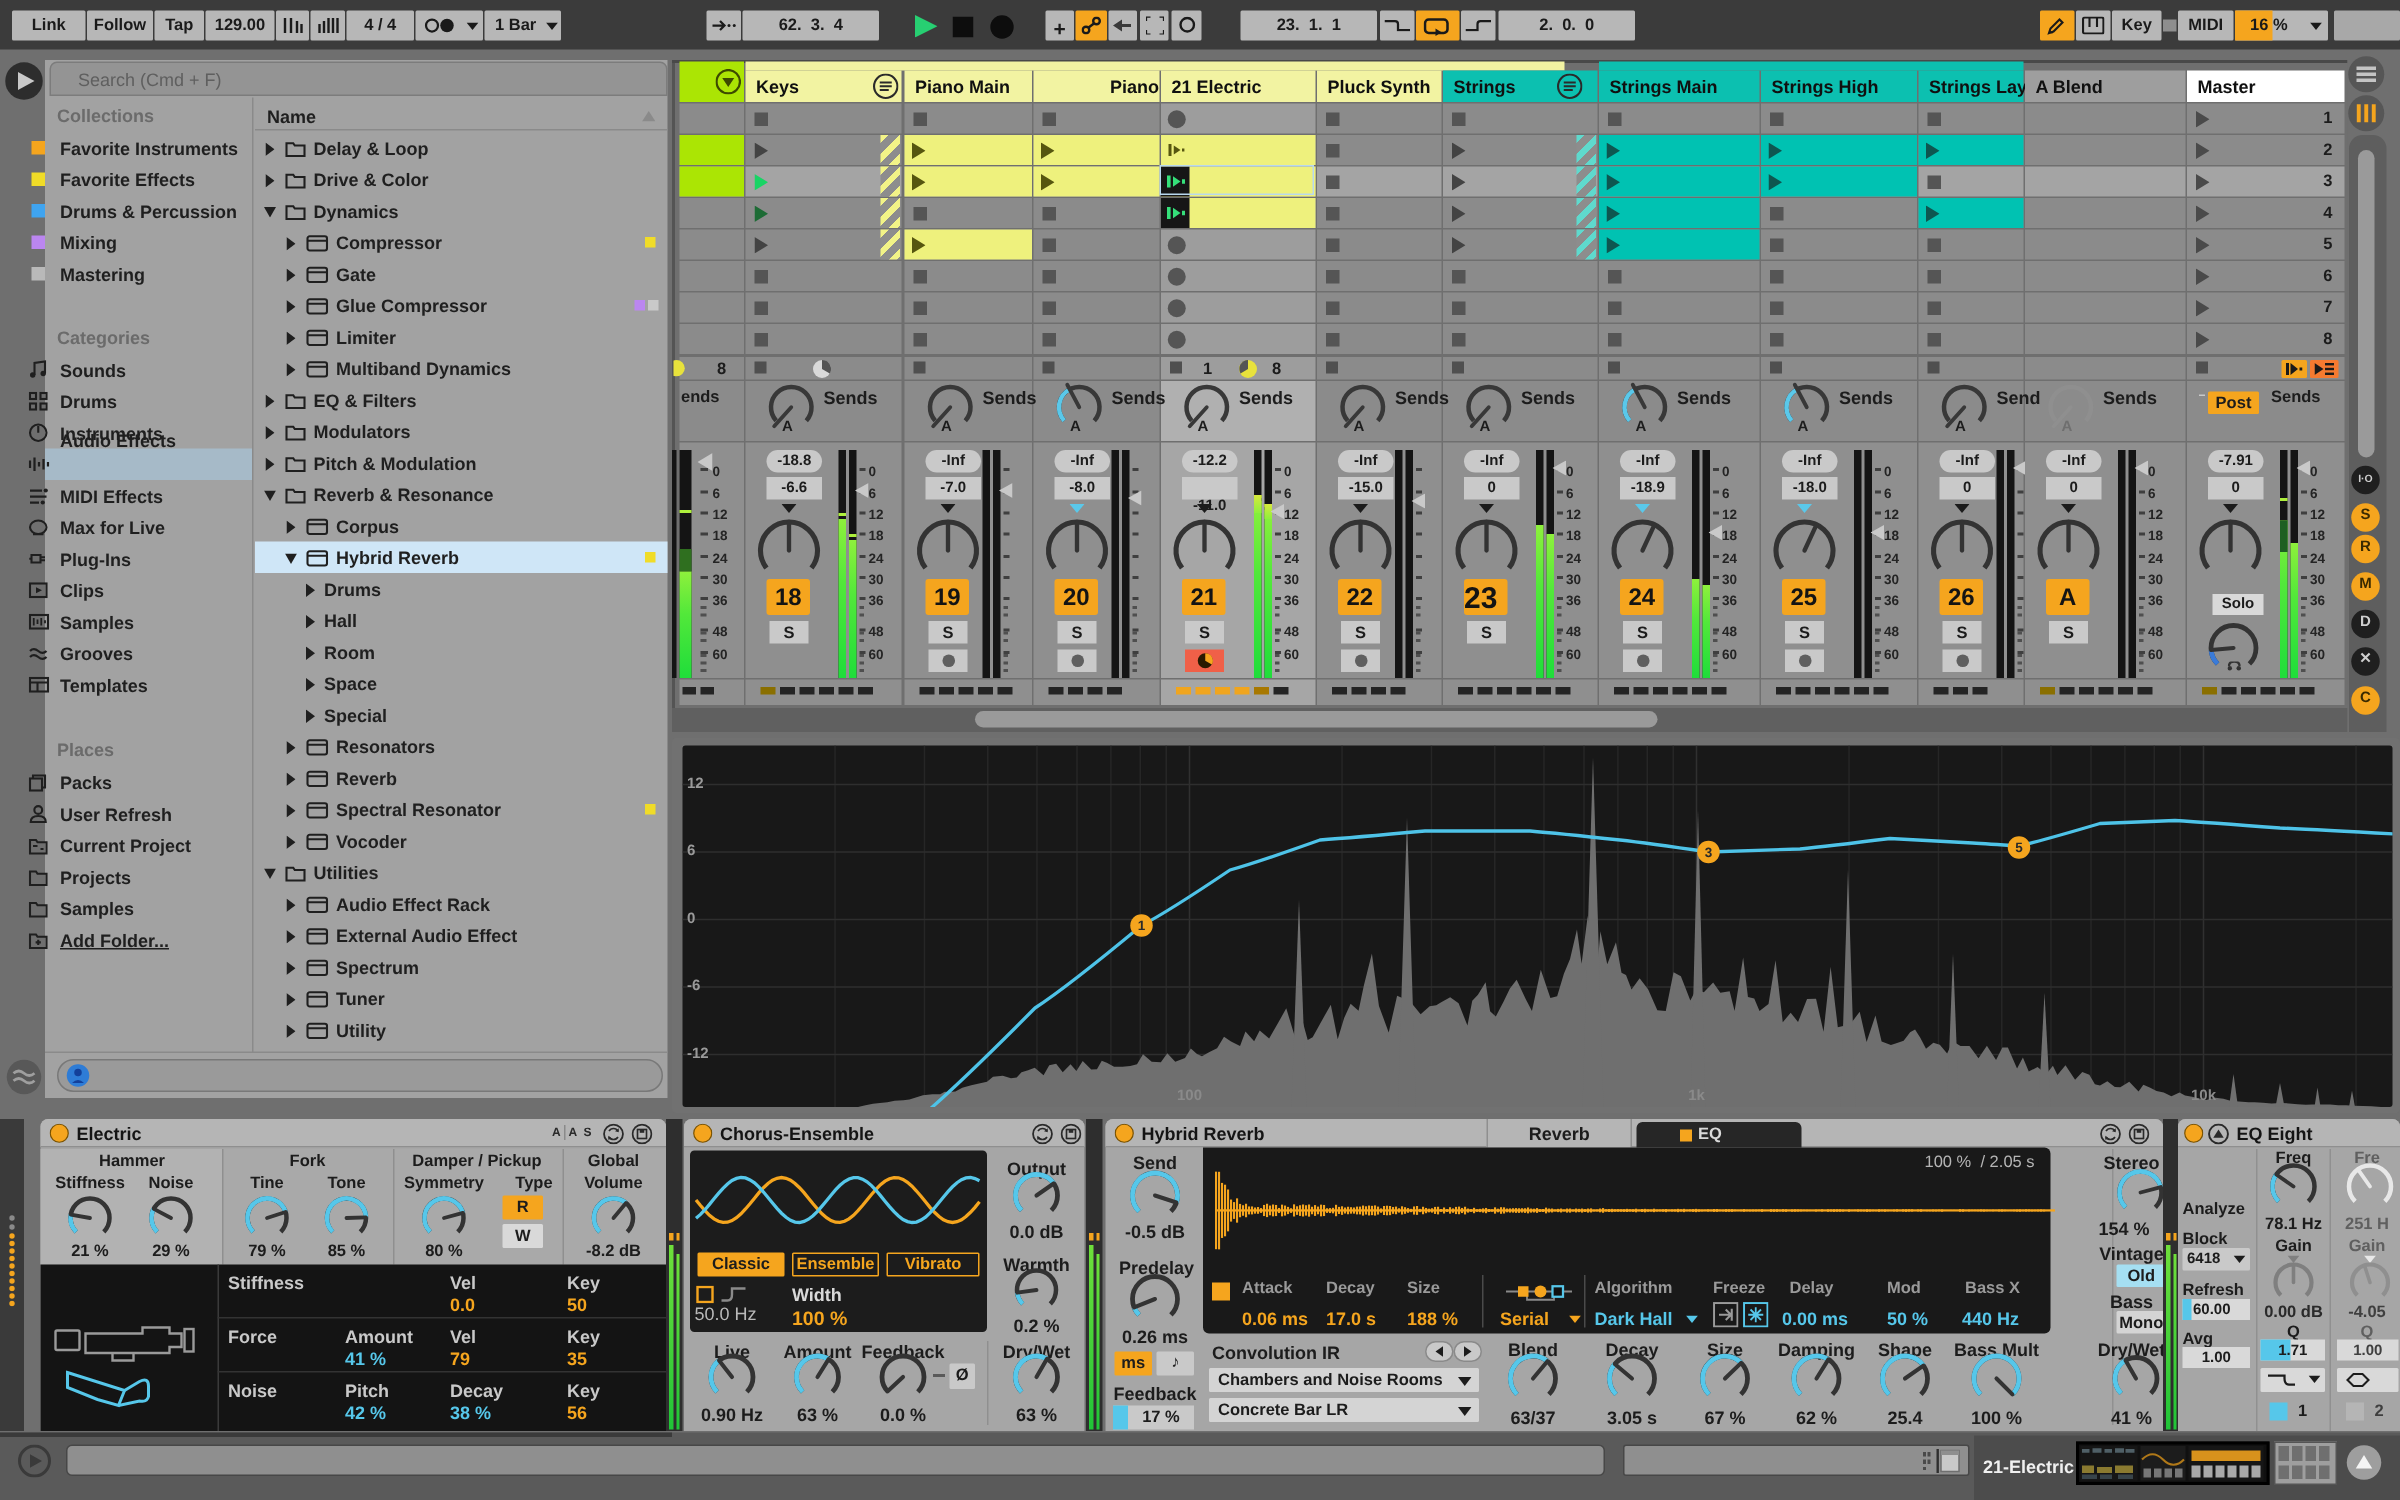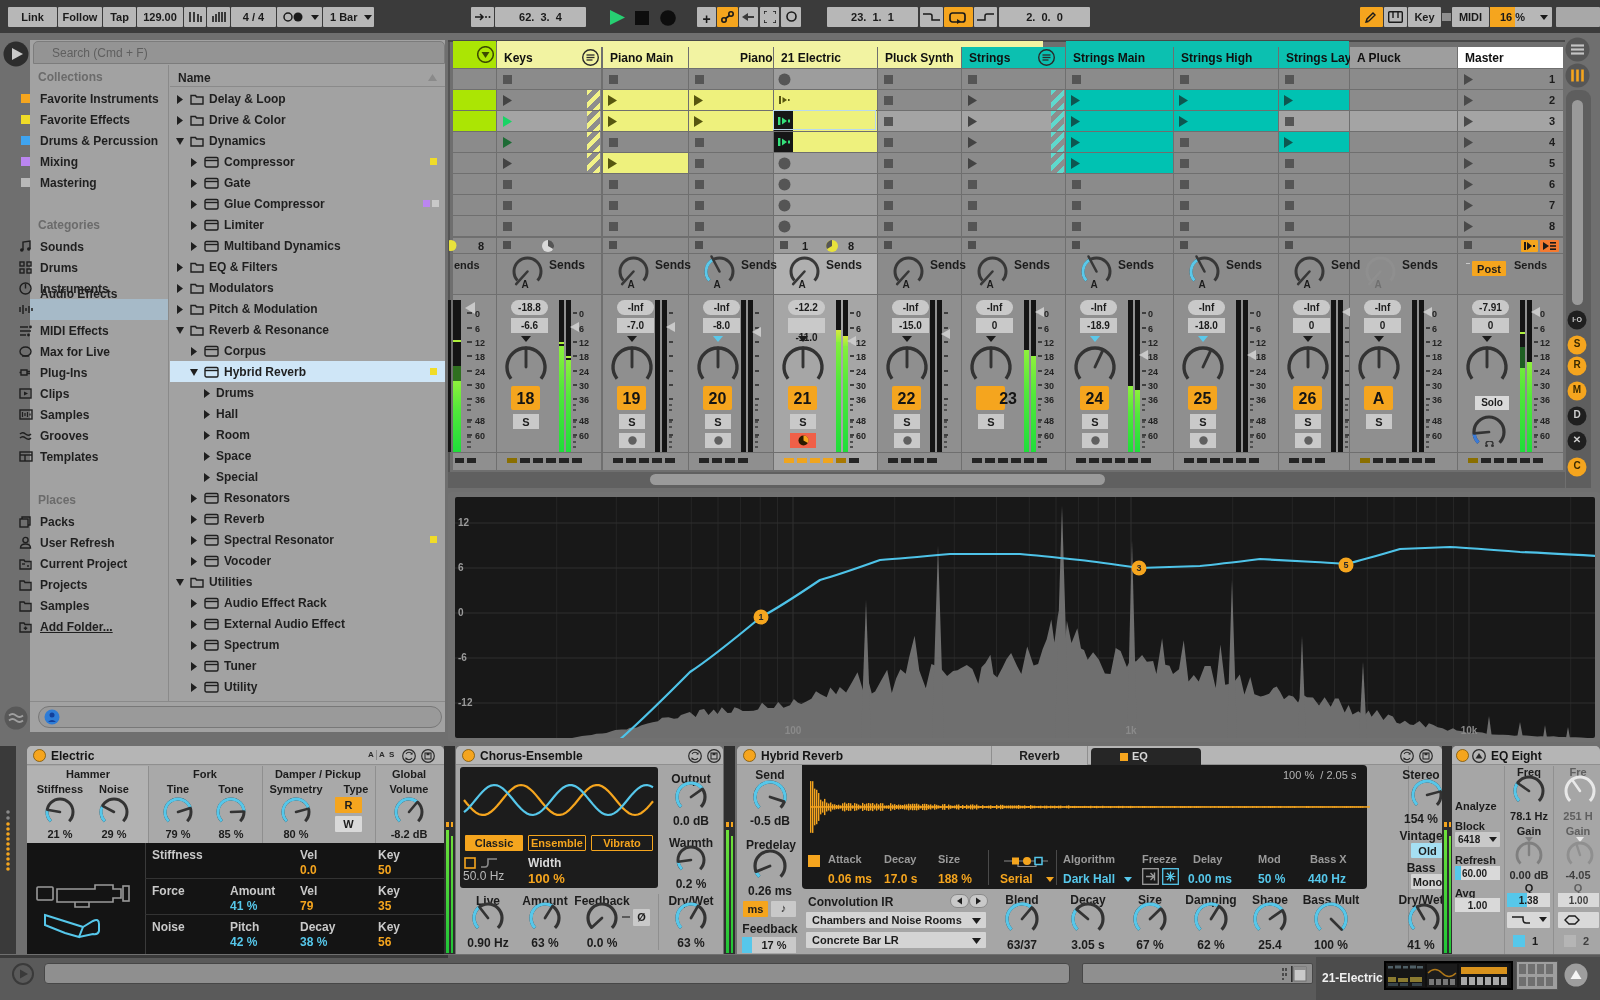"A Pluck" div { text: Pluck -> Blend }
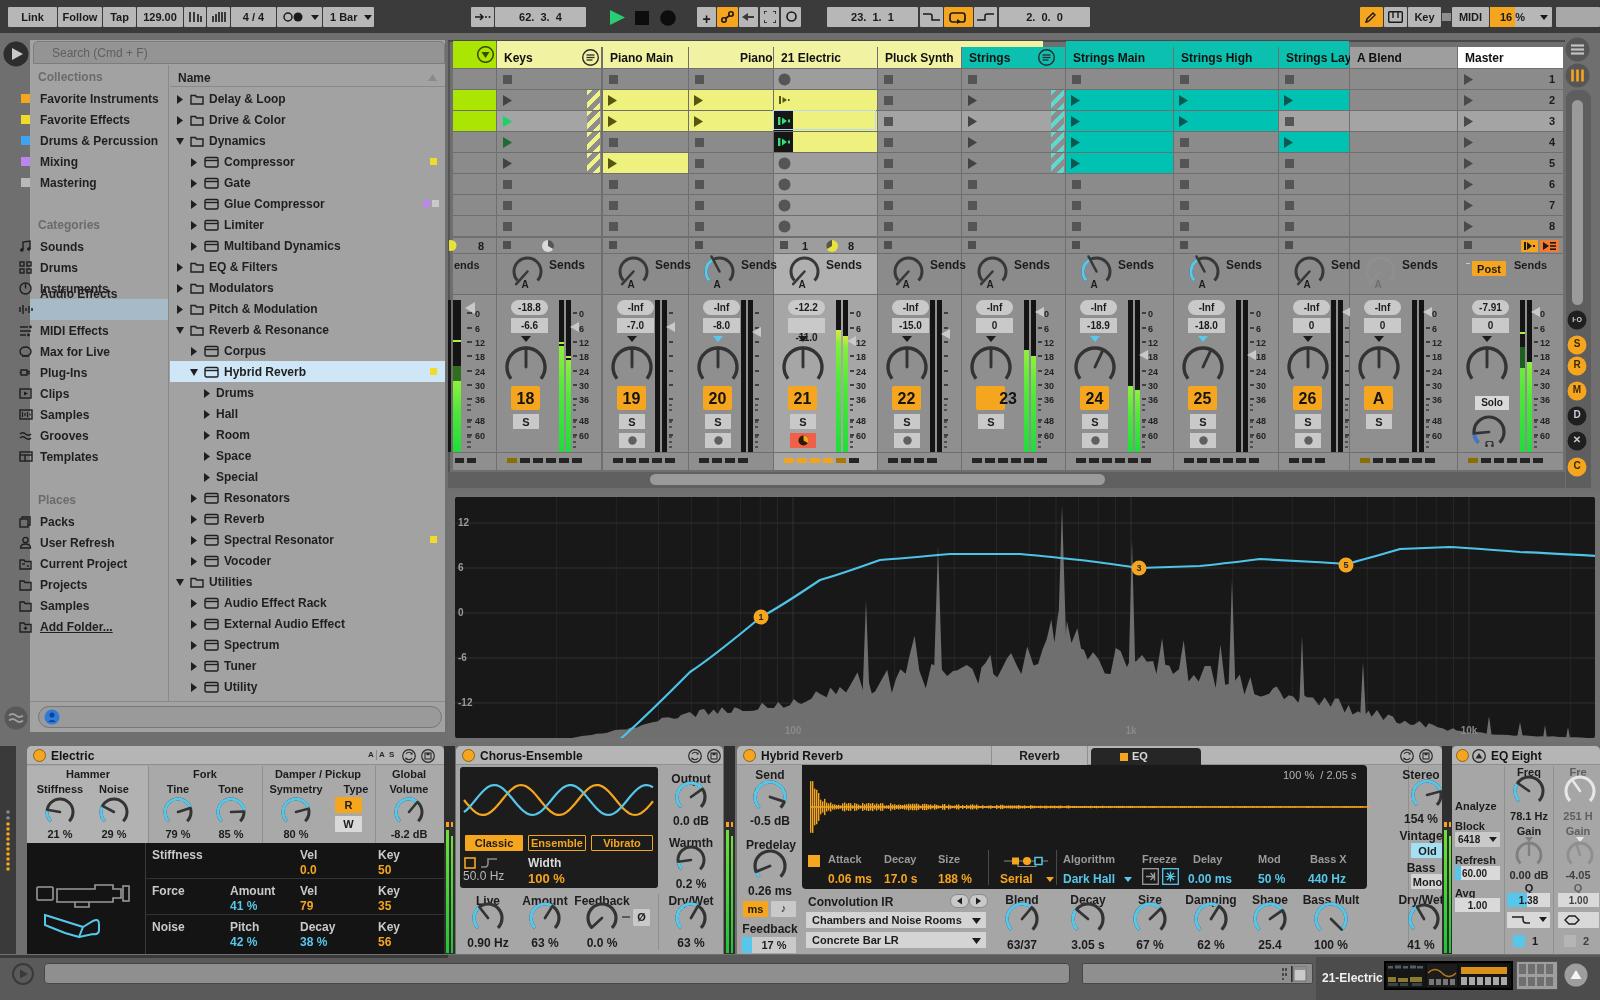"23" div { font-size: 16px -> 20px; text-align: right -> left }
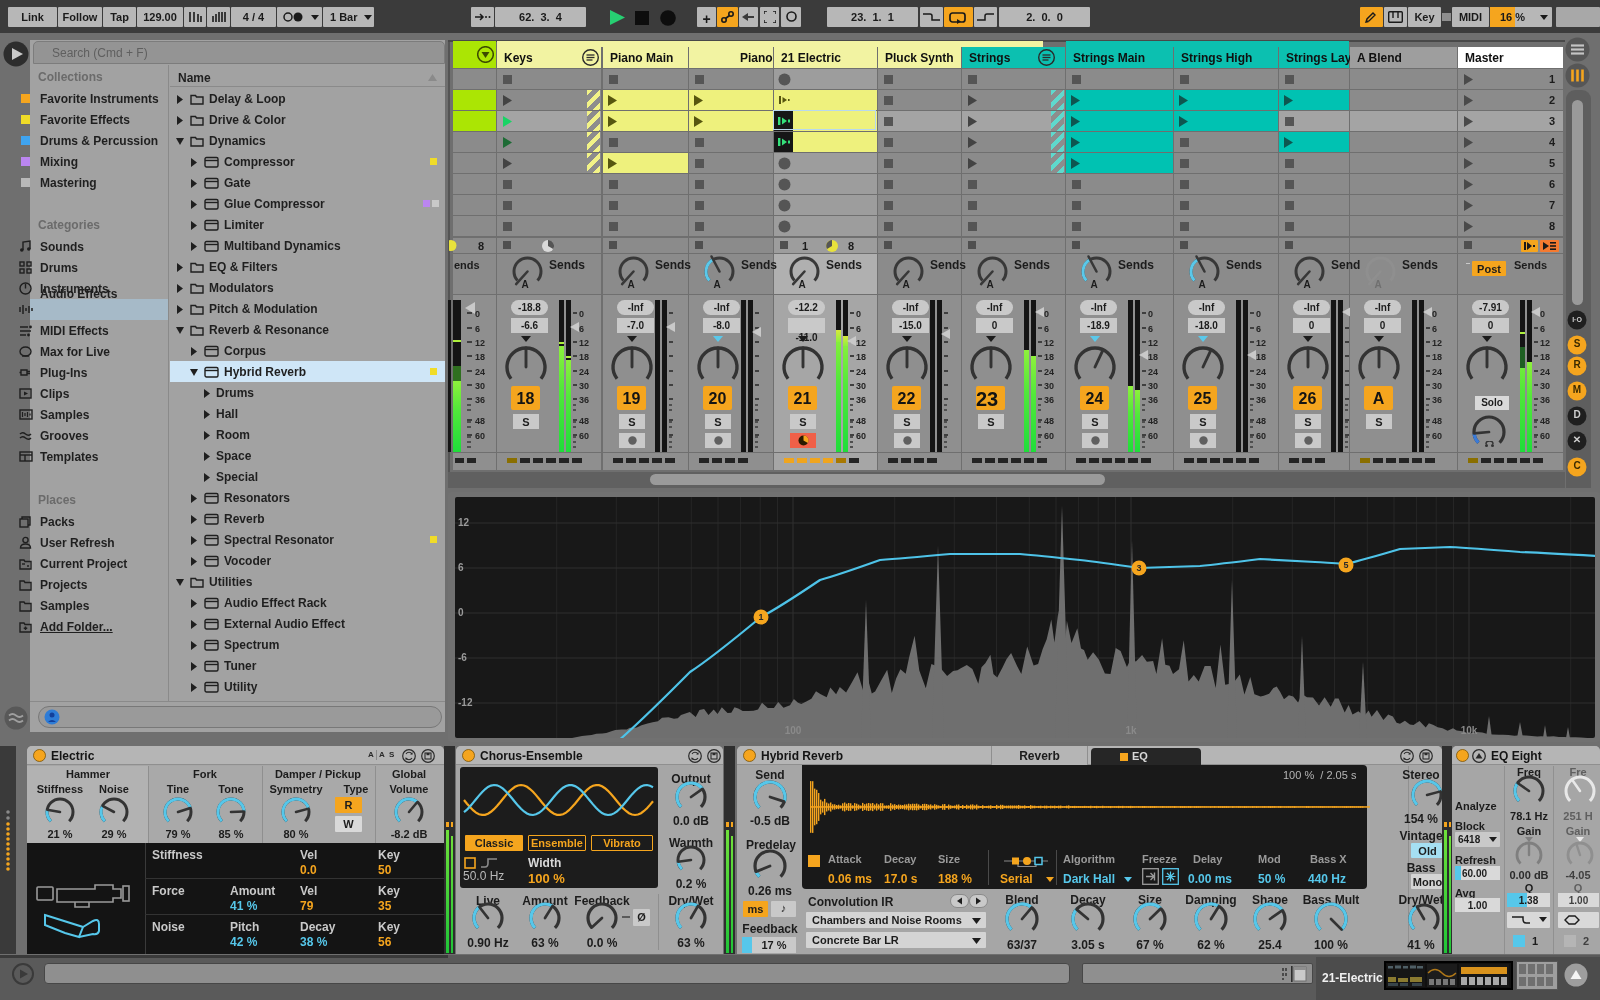"154 %" div { text-align: center -> none }
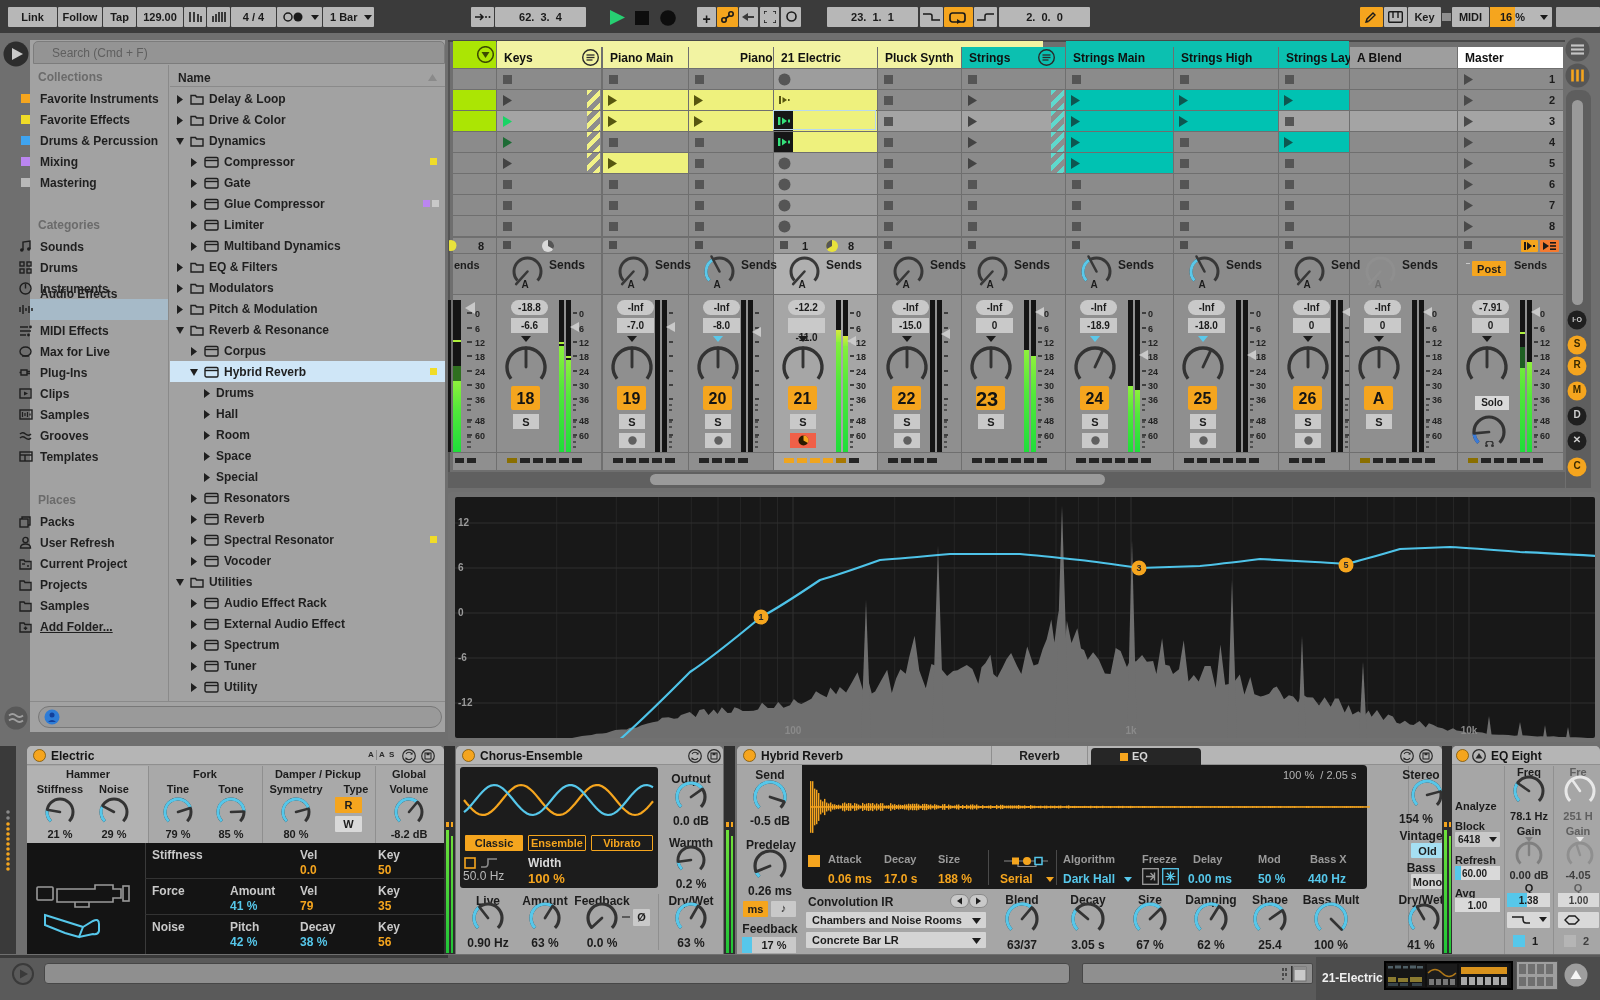"1.38" div { text: 1.38 -> 1.71 }
